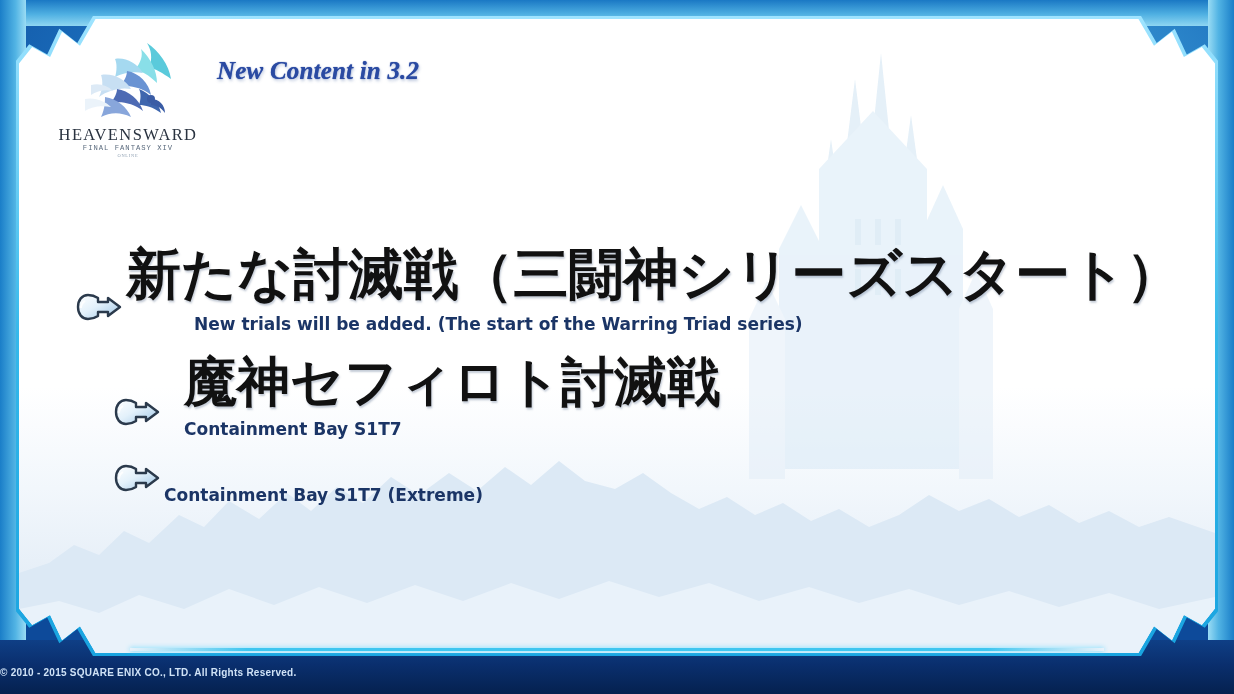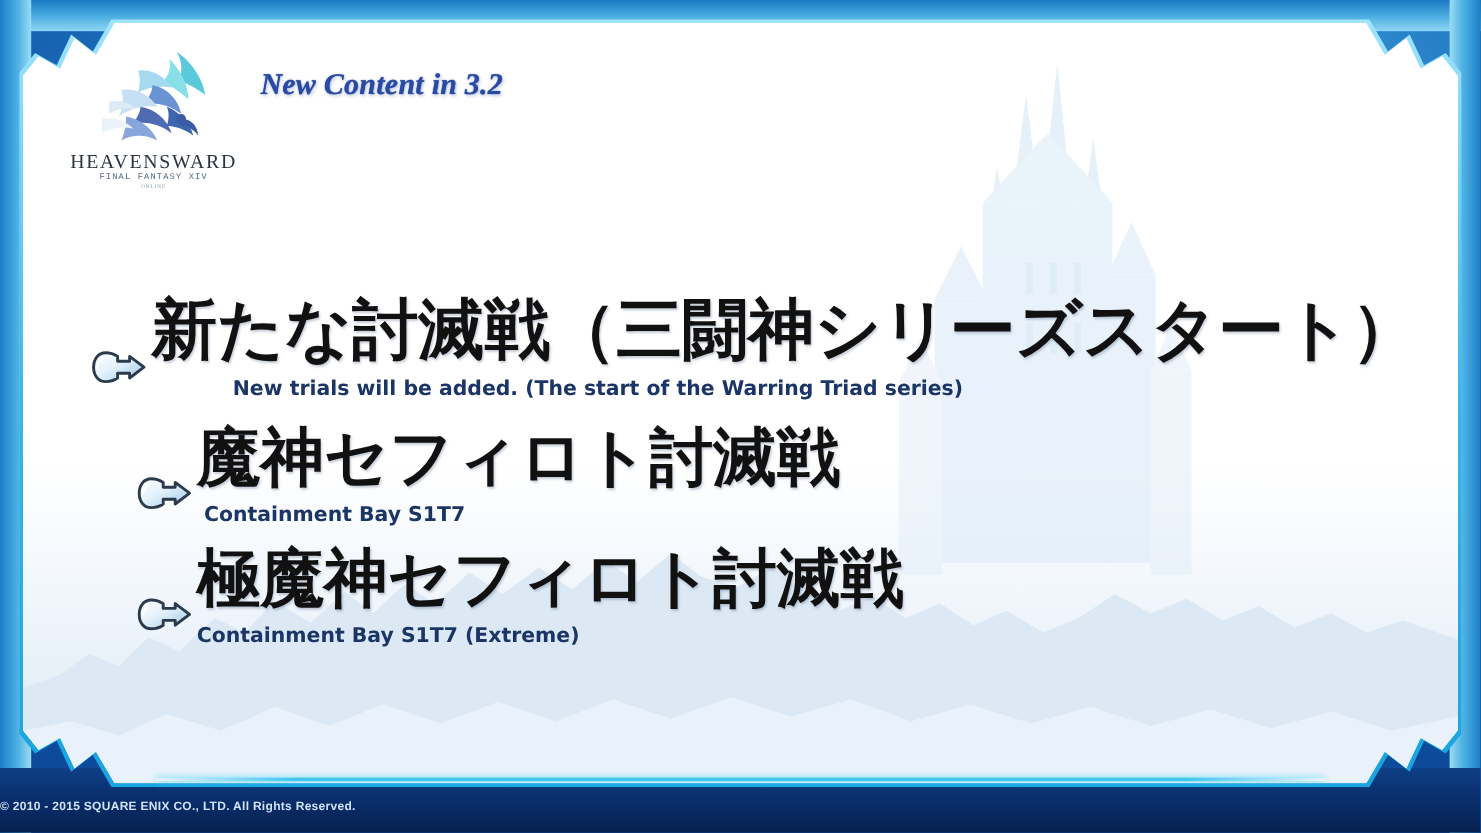"魔神セフィロト討滅戦" #row2 .jp { margin-left: none -> 20px }
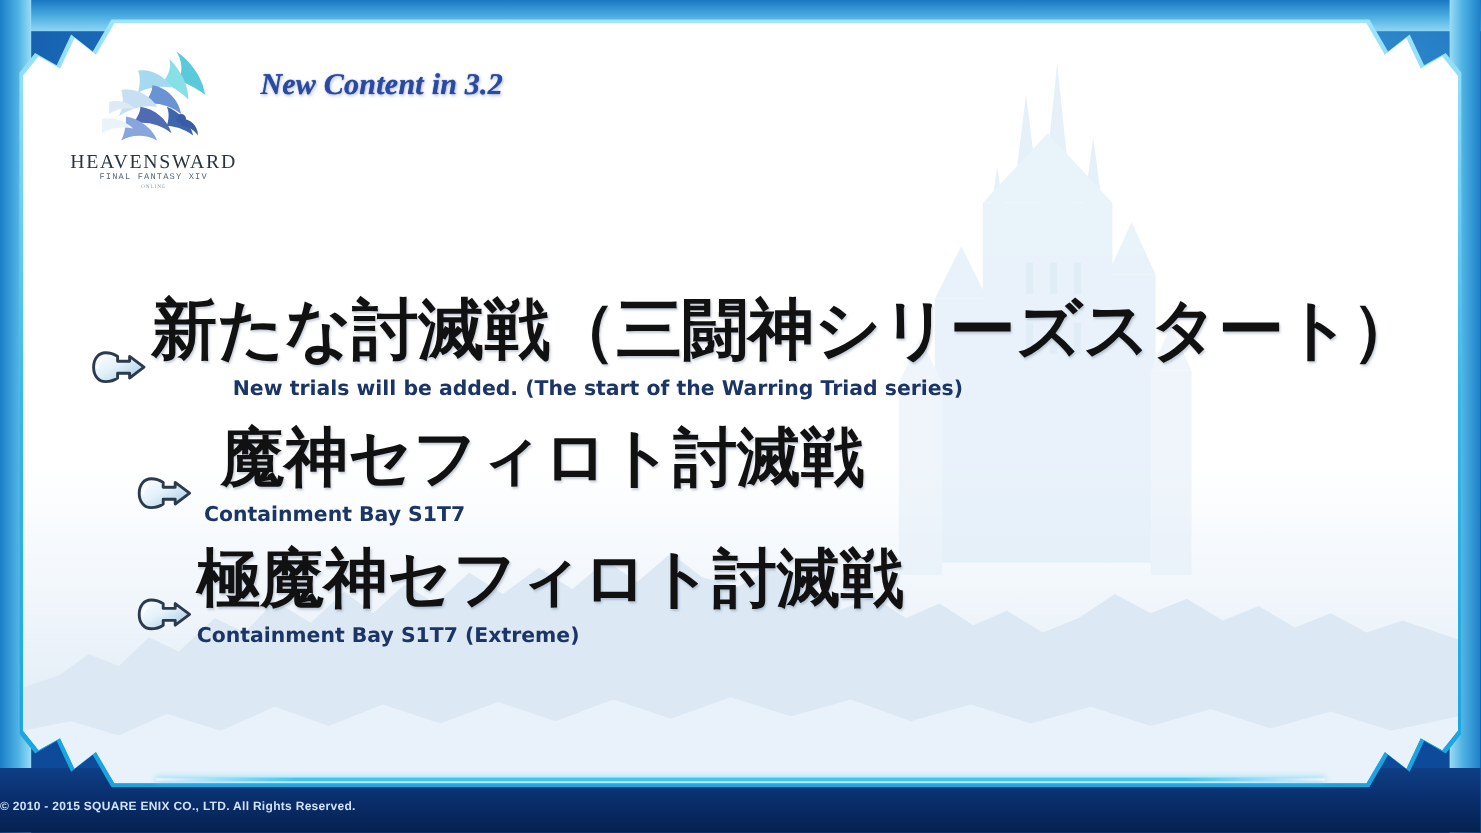"Containment Bay S1T7" #row2 .en { margin-left: 6px -> 20px }
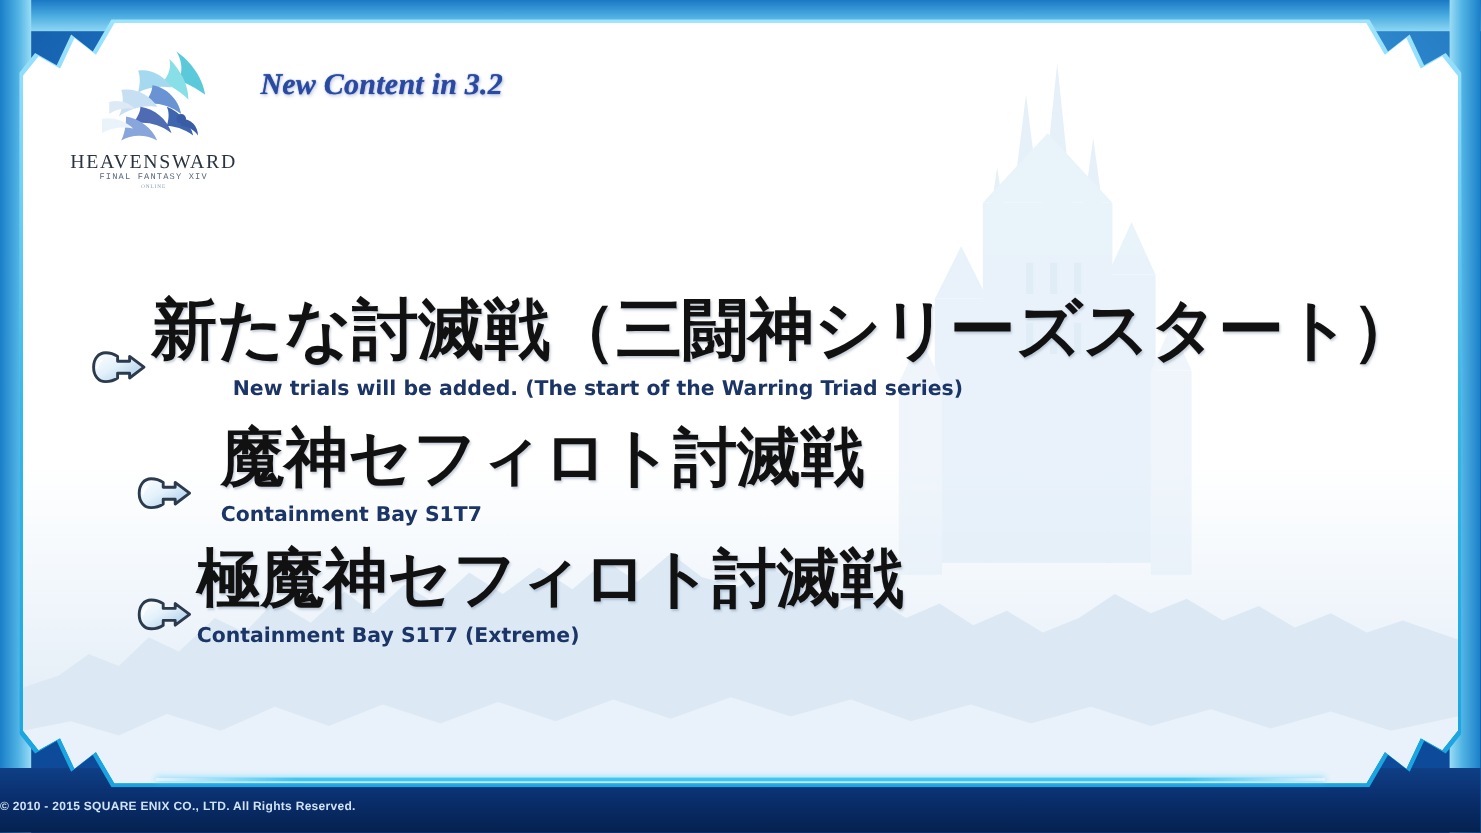"極魔神セフィロト討滅戦" span.jp { html: <span>極魔神セフィロト討滅戦</span> -> none }
